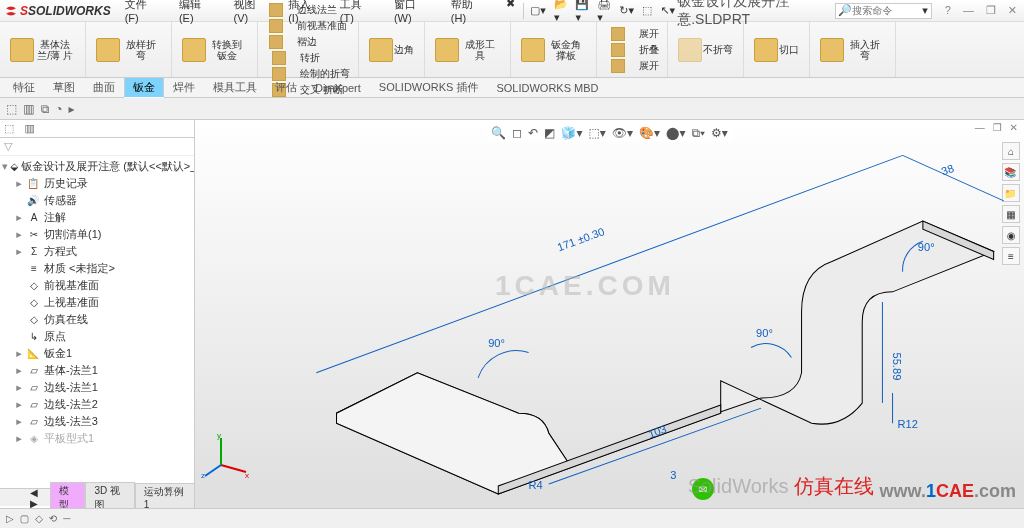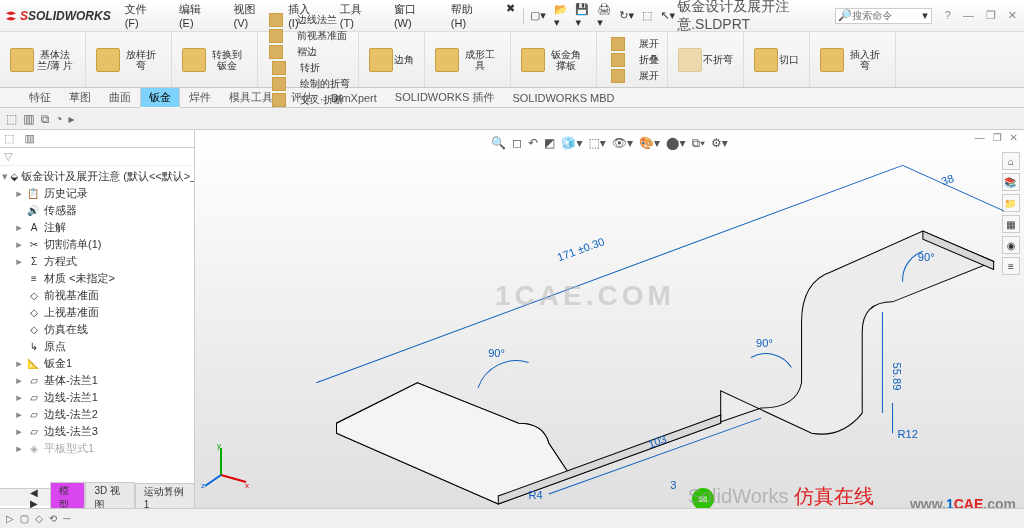"SSOLIDWORKS" .titlebar { height: 32px -> 22px }
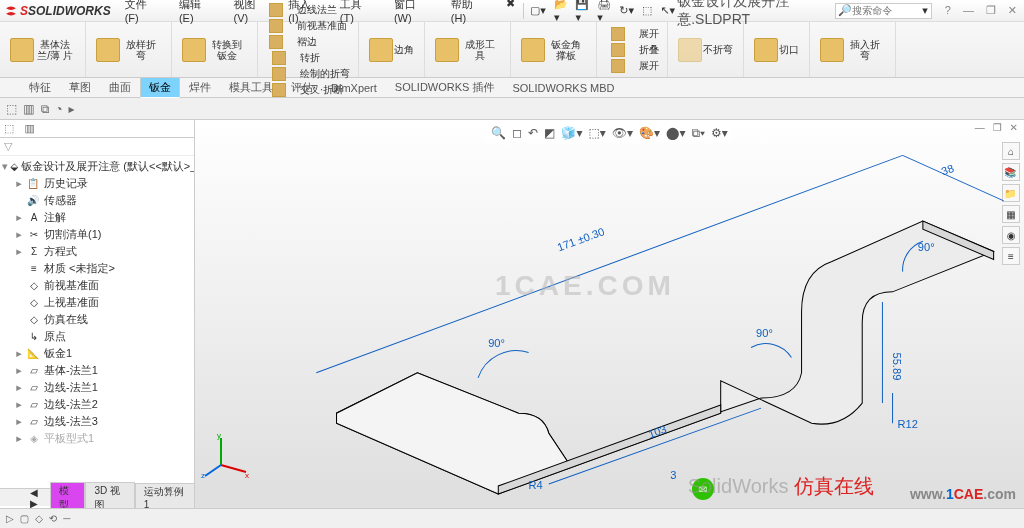"特征" .cmd-tabs { padding-left: 20px -> 4px }
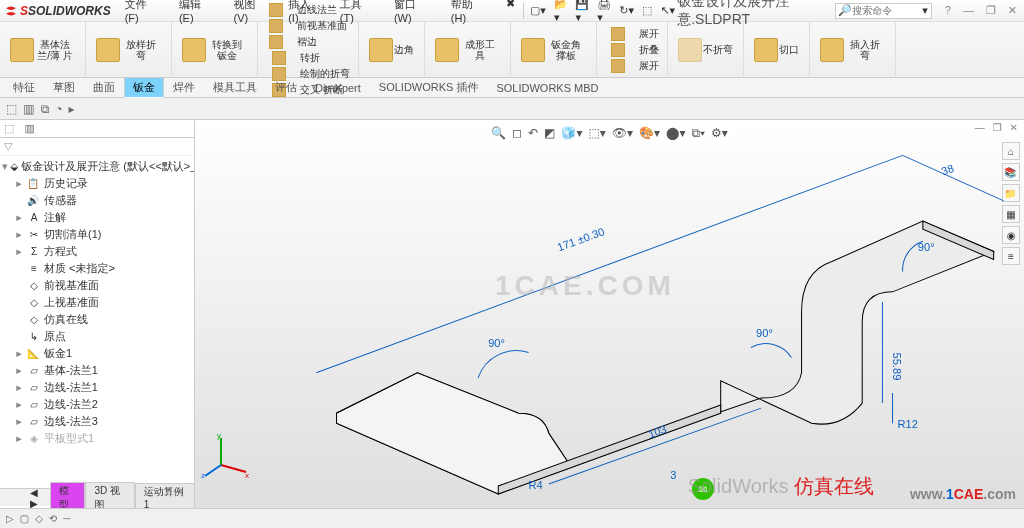"模型" .btm-tab.active { background: #d946ef -> #f0abfc }
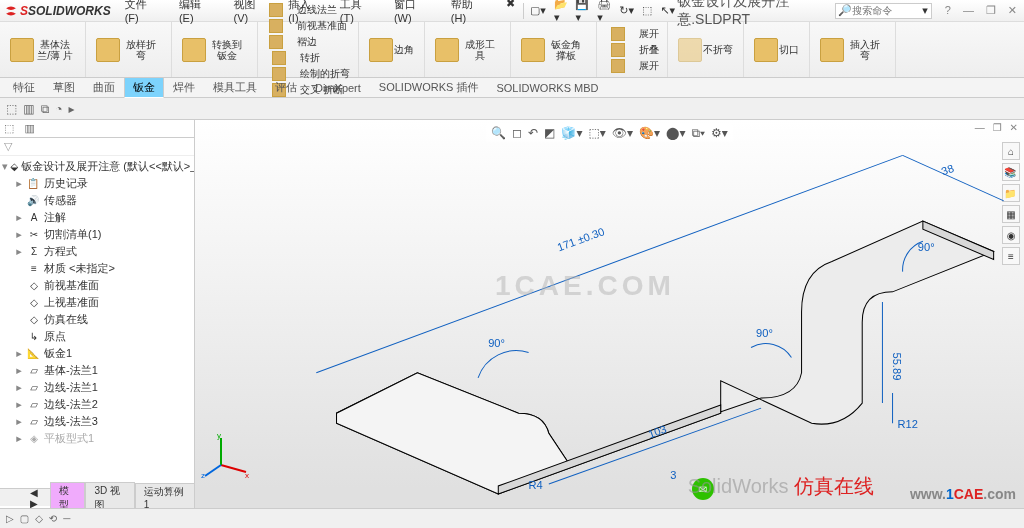"www.1CAE.com" .wm3 { font-size: 14px -> 18px }
